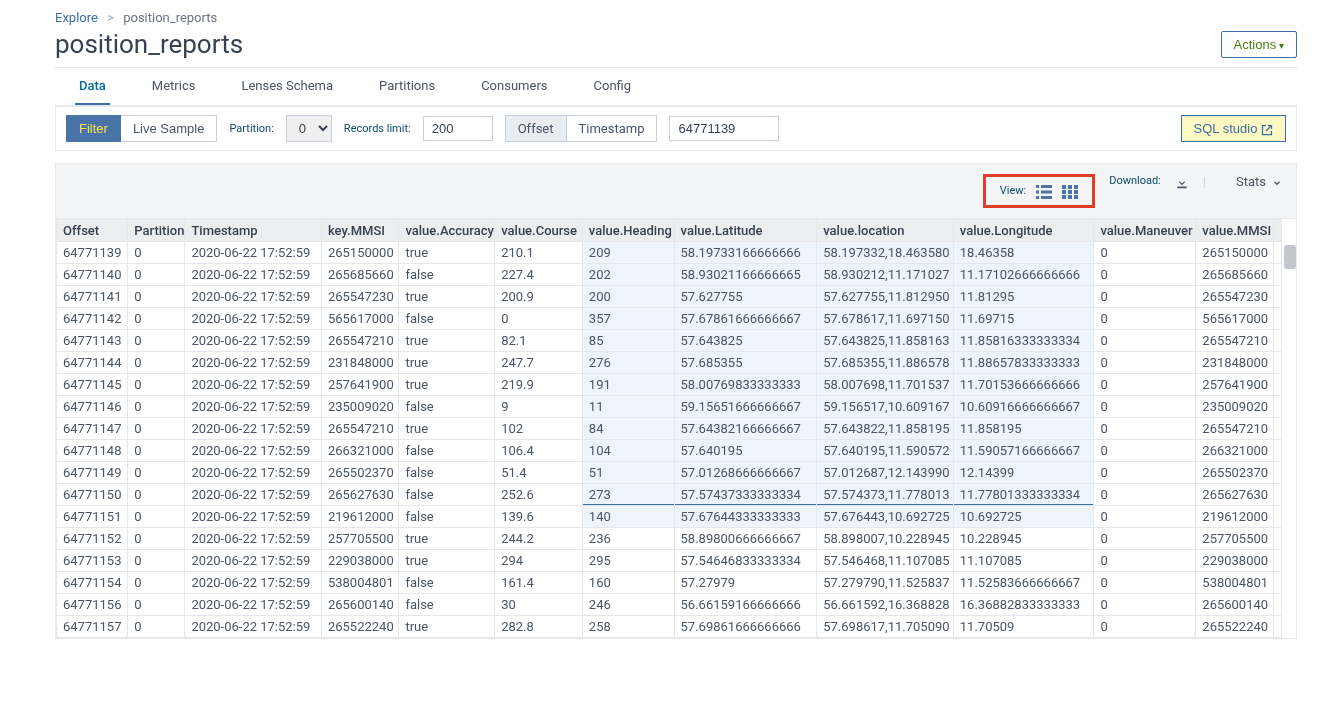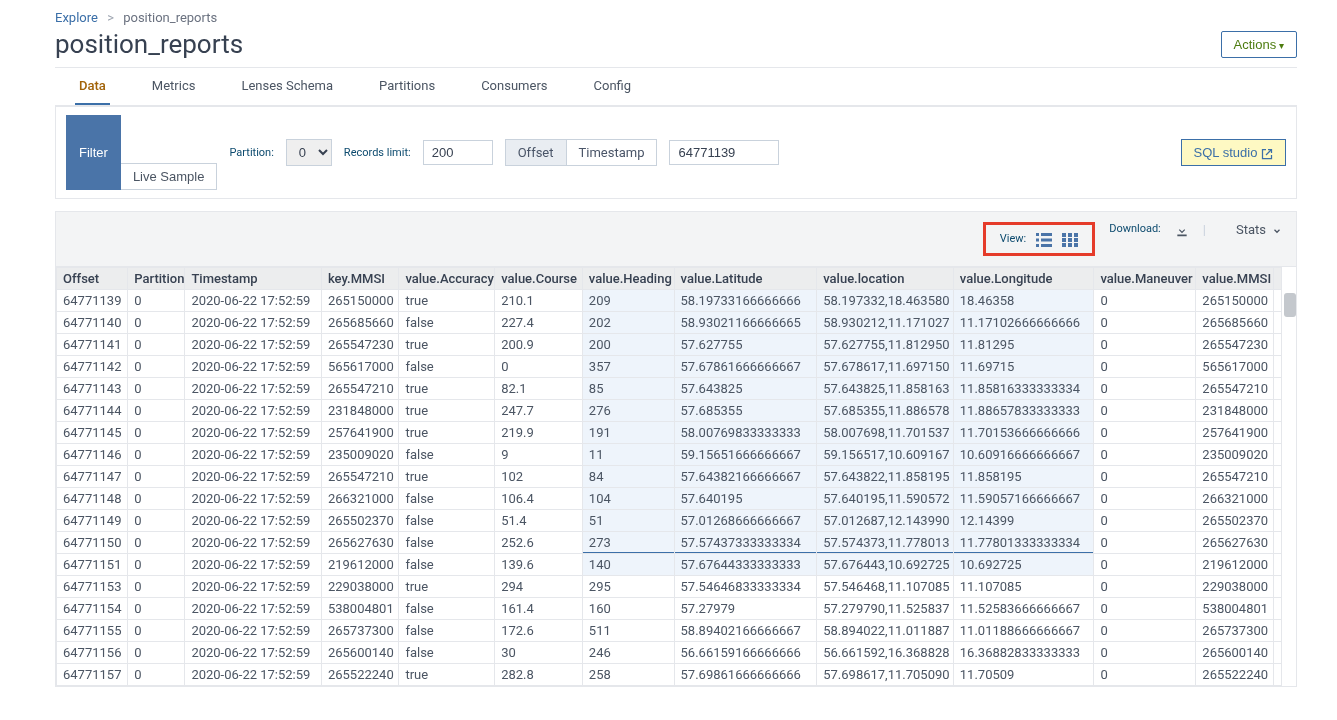"Data" .tab.active { color: #a16207 -> #0369a1 }
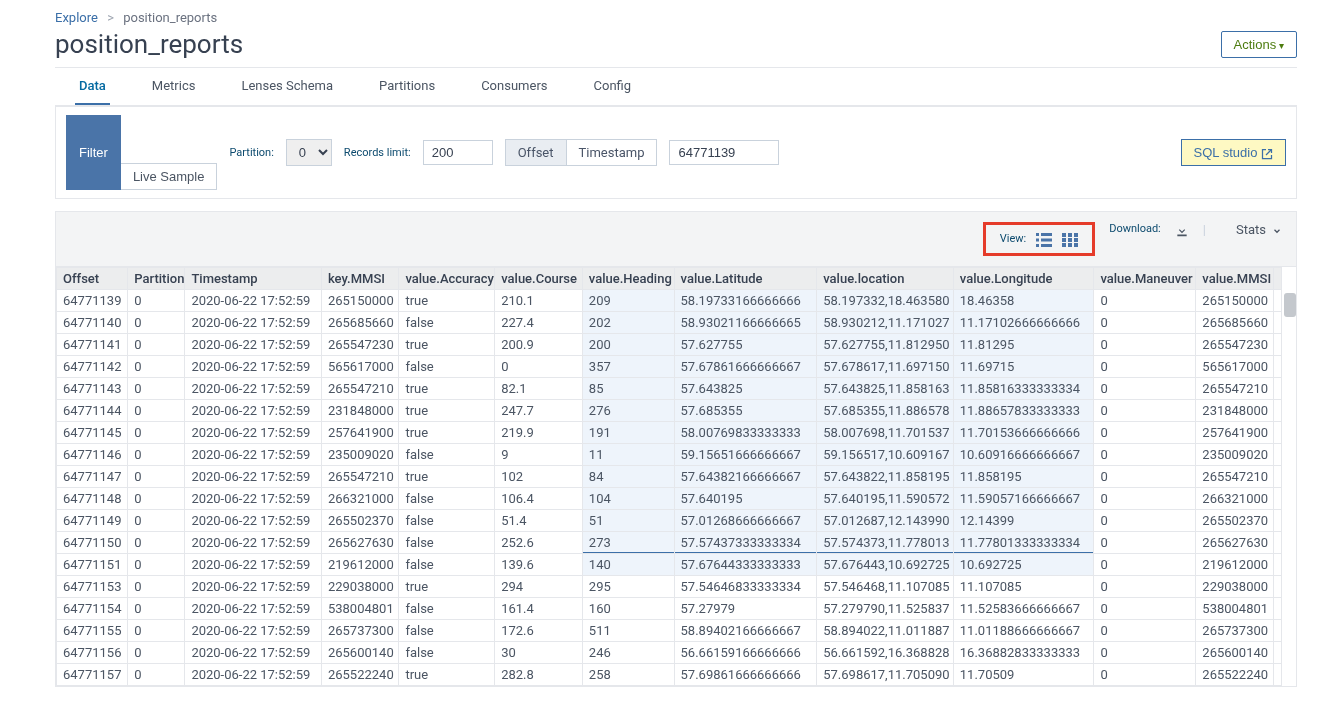"Filter" .btn.primary { color: #ffffff -> #fde047 }
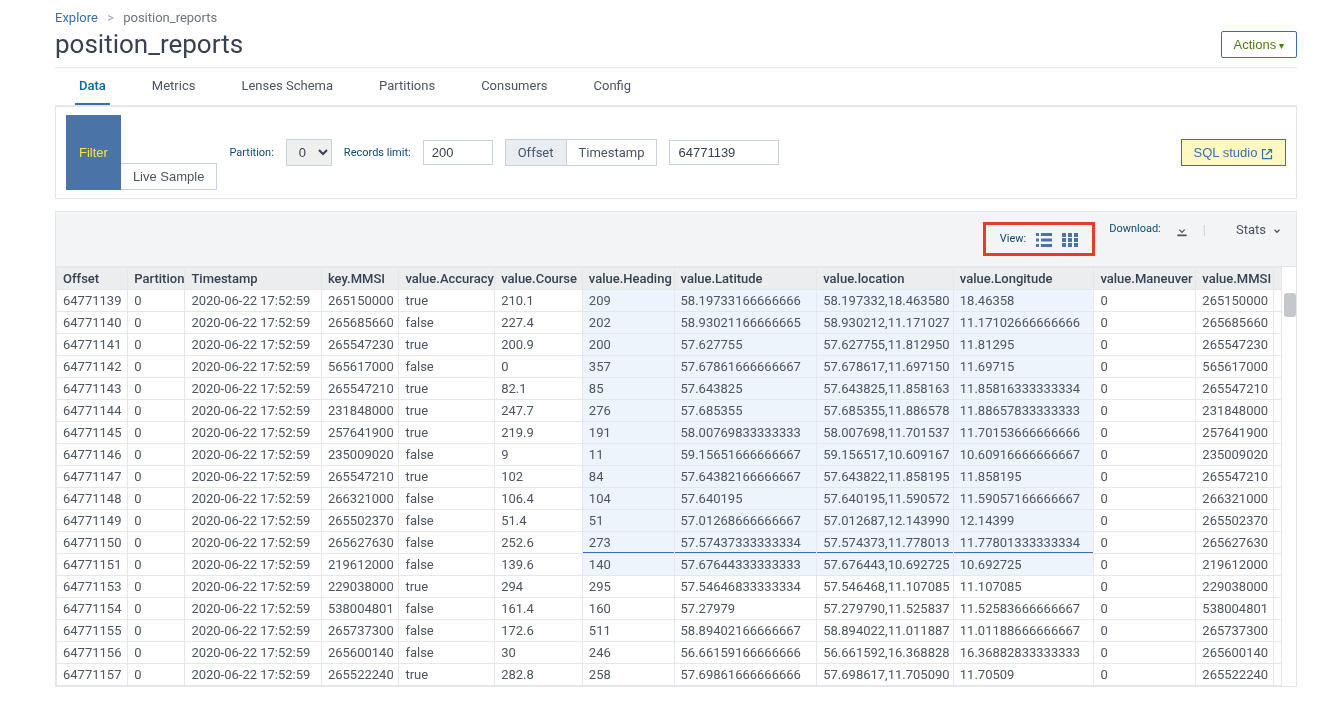"Live Sample" .btn-group .btn:not(:first-child) { margin-top: 48px -> none }
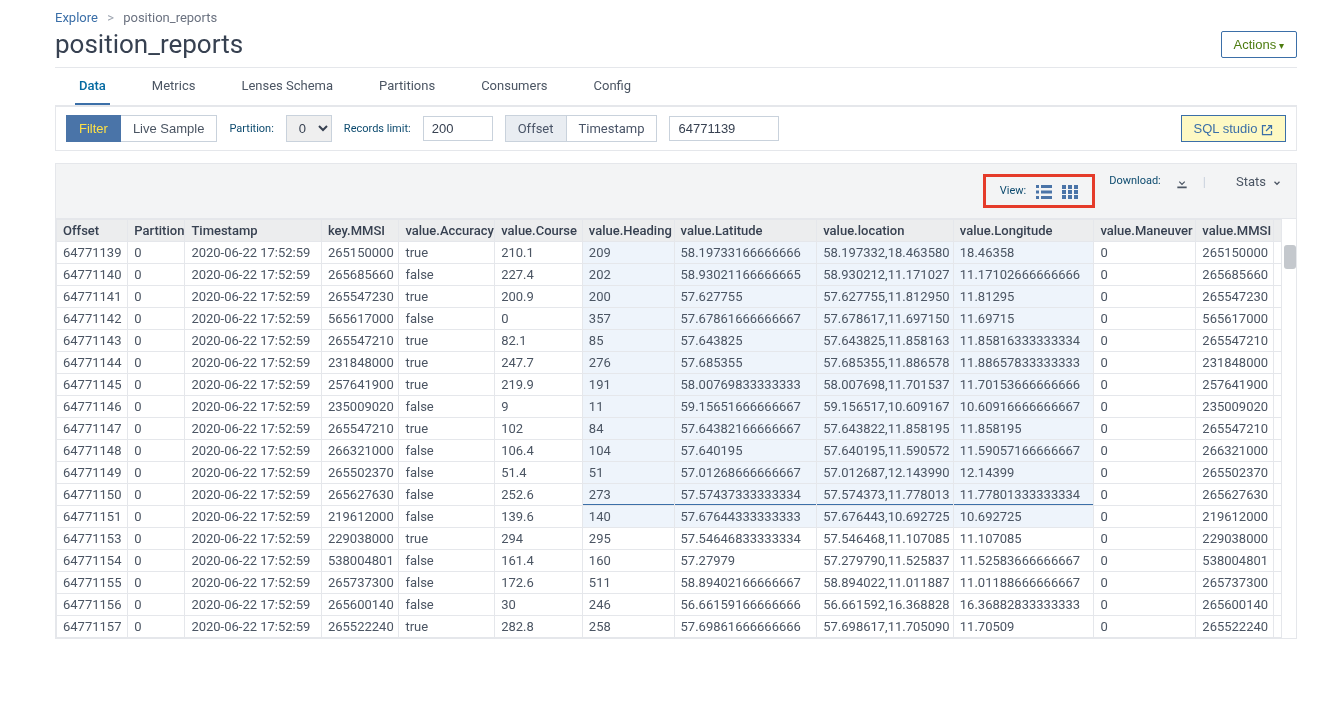"64771152" tr { html: none -> <tr> <td>64771152</td> <td>0</td> <td>2020-06-22 17:52:59</td> <td>257705500</td> <td>true</td> <td>244.2</td> <td>236</td> <td>58.89800666666667</td> <td>58.898007,10.228945</td> <td>10.228945</td> <td>0</td> <td>257705500</td> <td></td> </tr> }
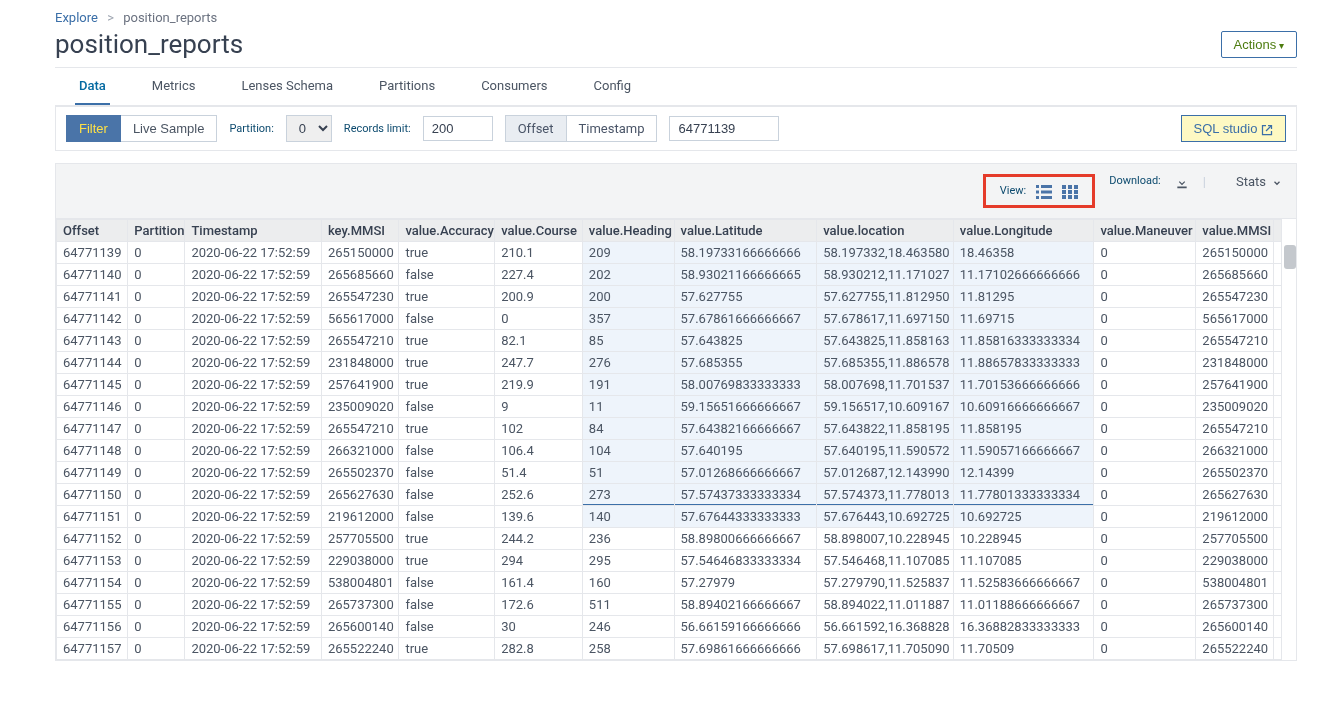"64771155" tr { html: <tr> <td>64771155</td> <td>0</td> <td>2020-06-22 17:52:59</td> <td>265737300</td> <td>false</td> <td>172.6</td> <td>511</td> <td>58.89402166666667</td> <td>58.894022,11.011887</td> <td>11.01188666666667</td> <td>0</td> <td>265737300</td> <td></td> </tr> -> none }
